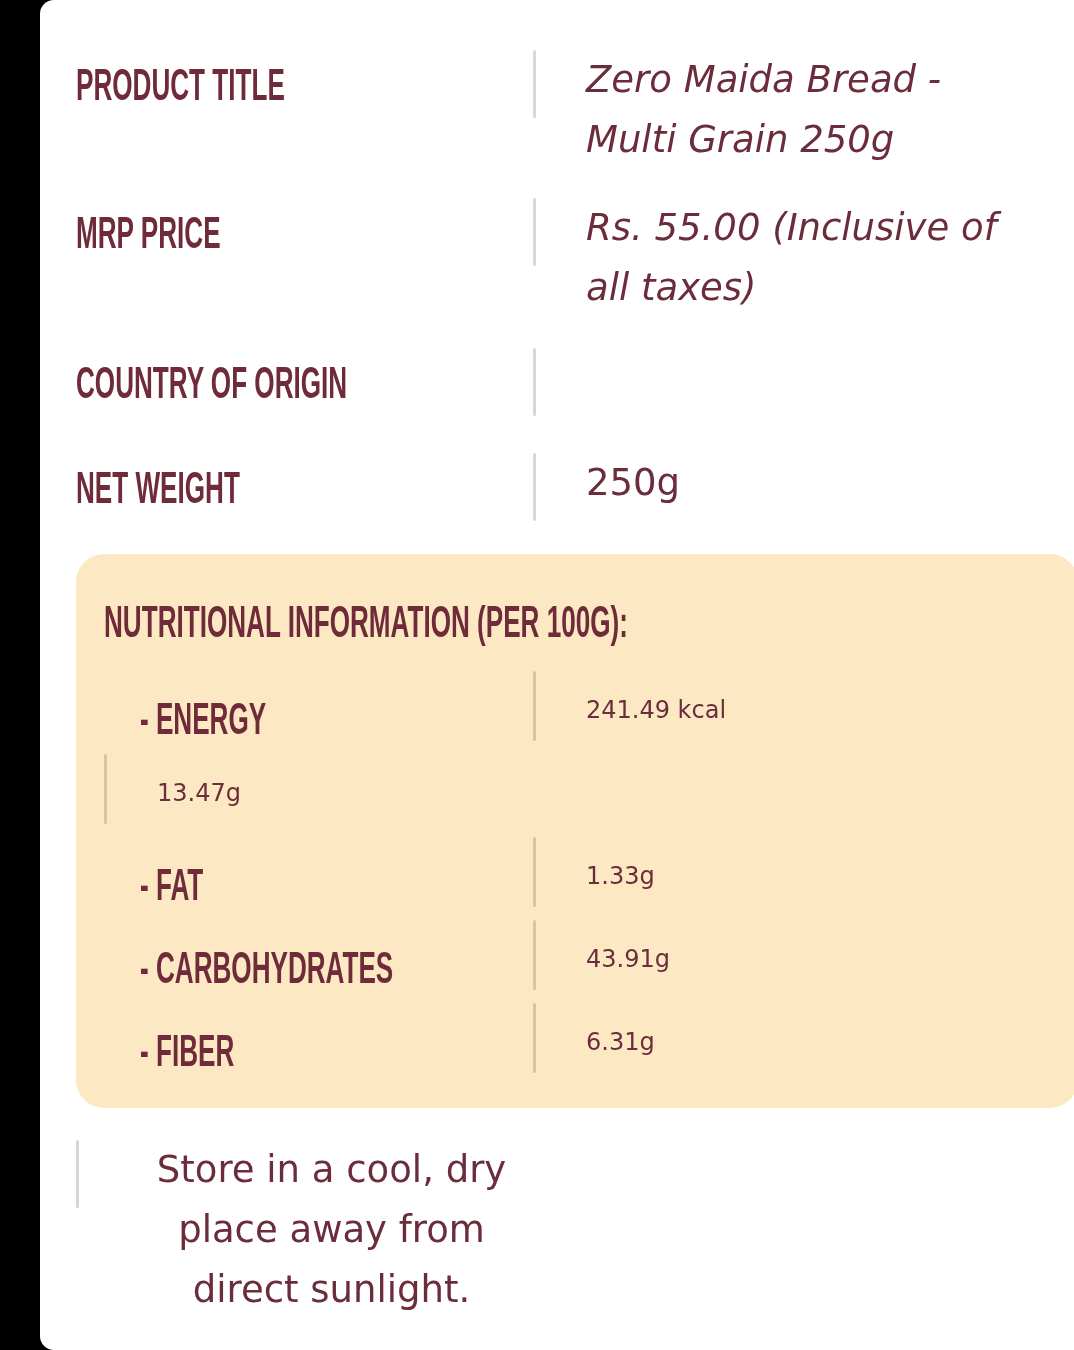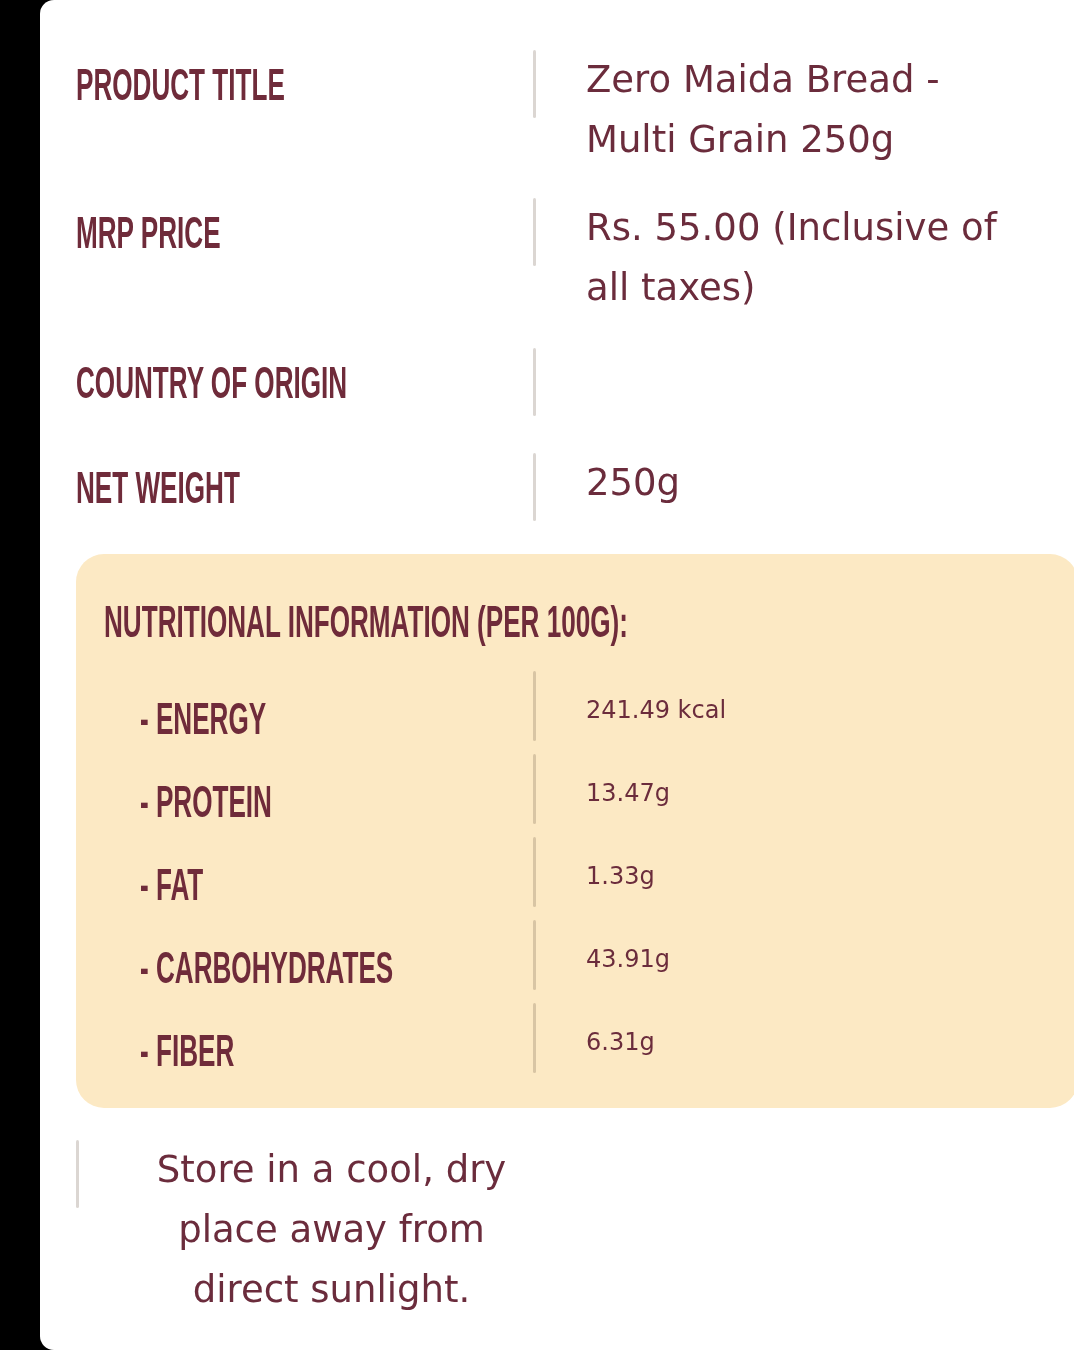"Zero Maida Bread - Multi" .val.narrow { font-style: none -> italic }
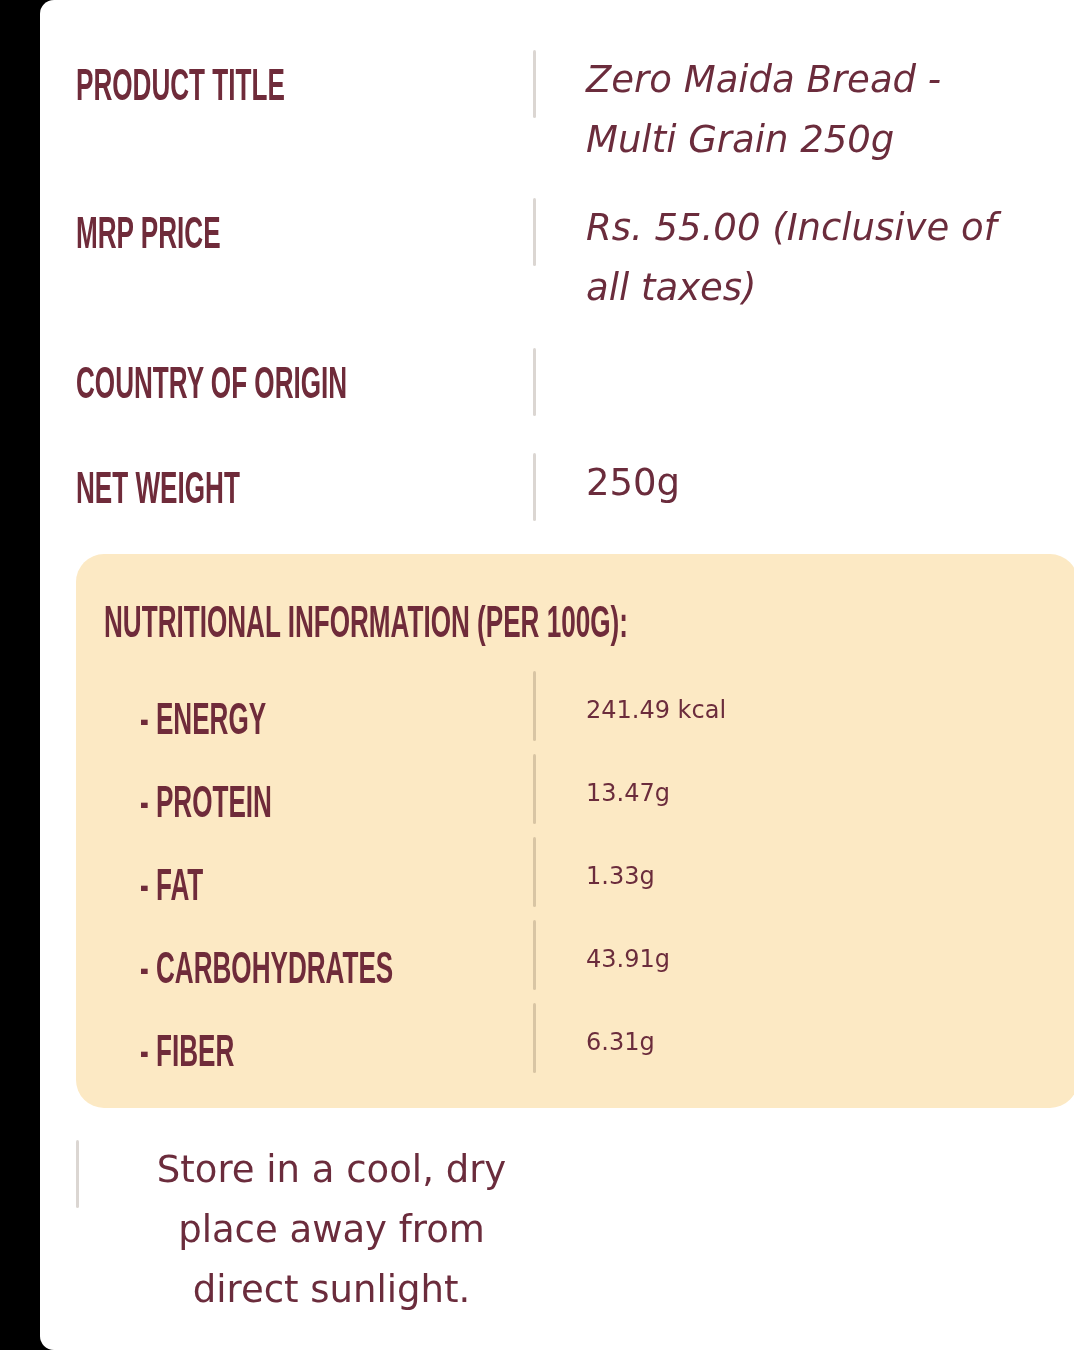"- PROTEIN" div.lbl { html: <div> <span>- PROTEIN</span> </div> -> none }
